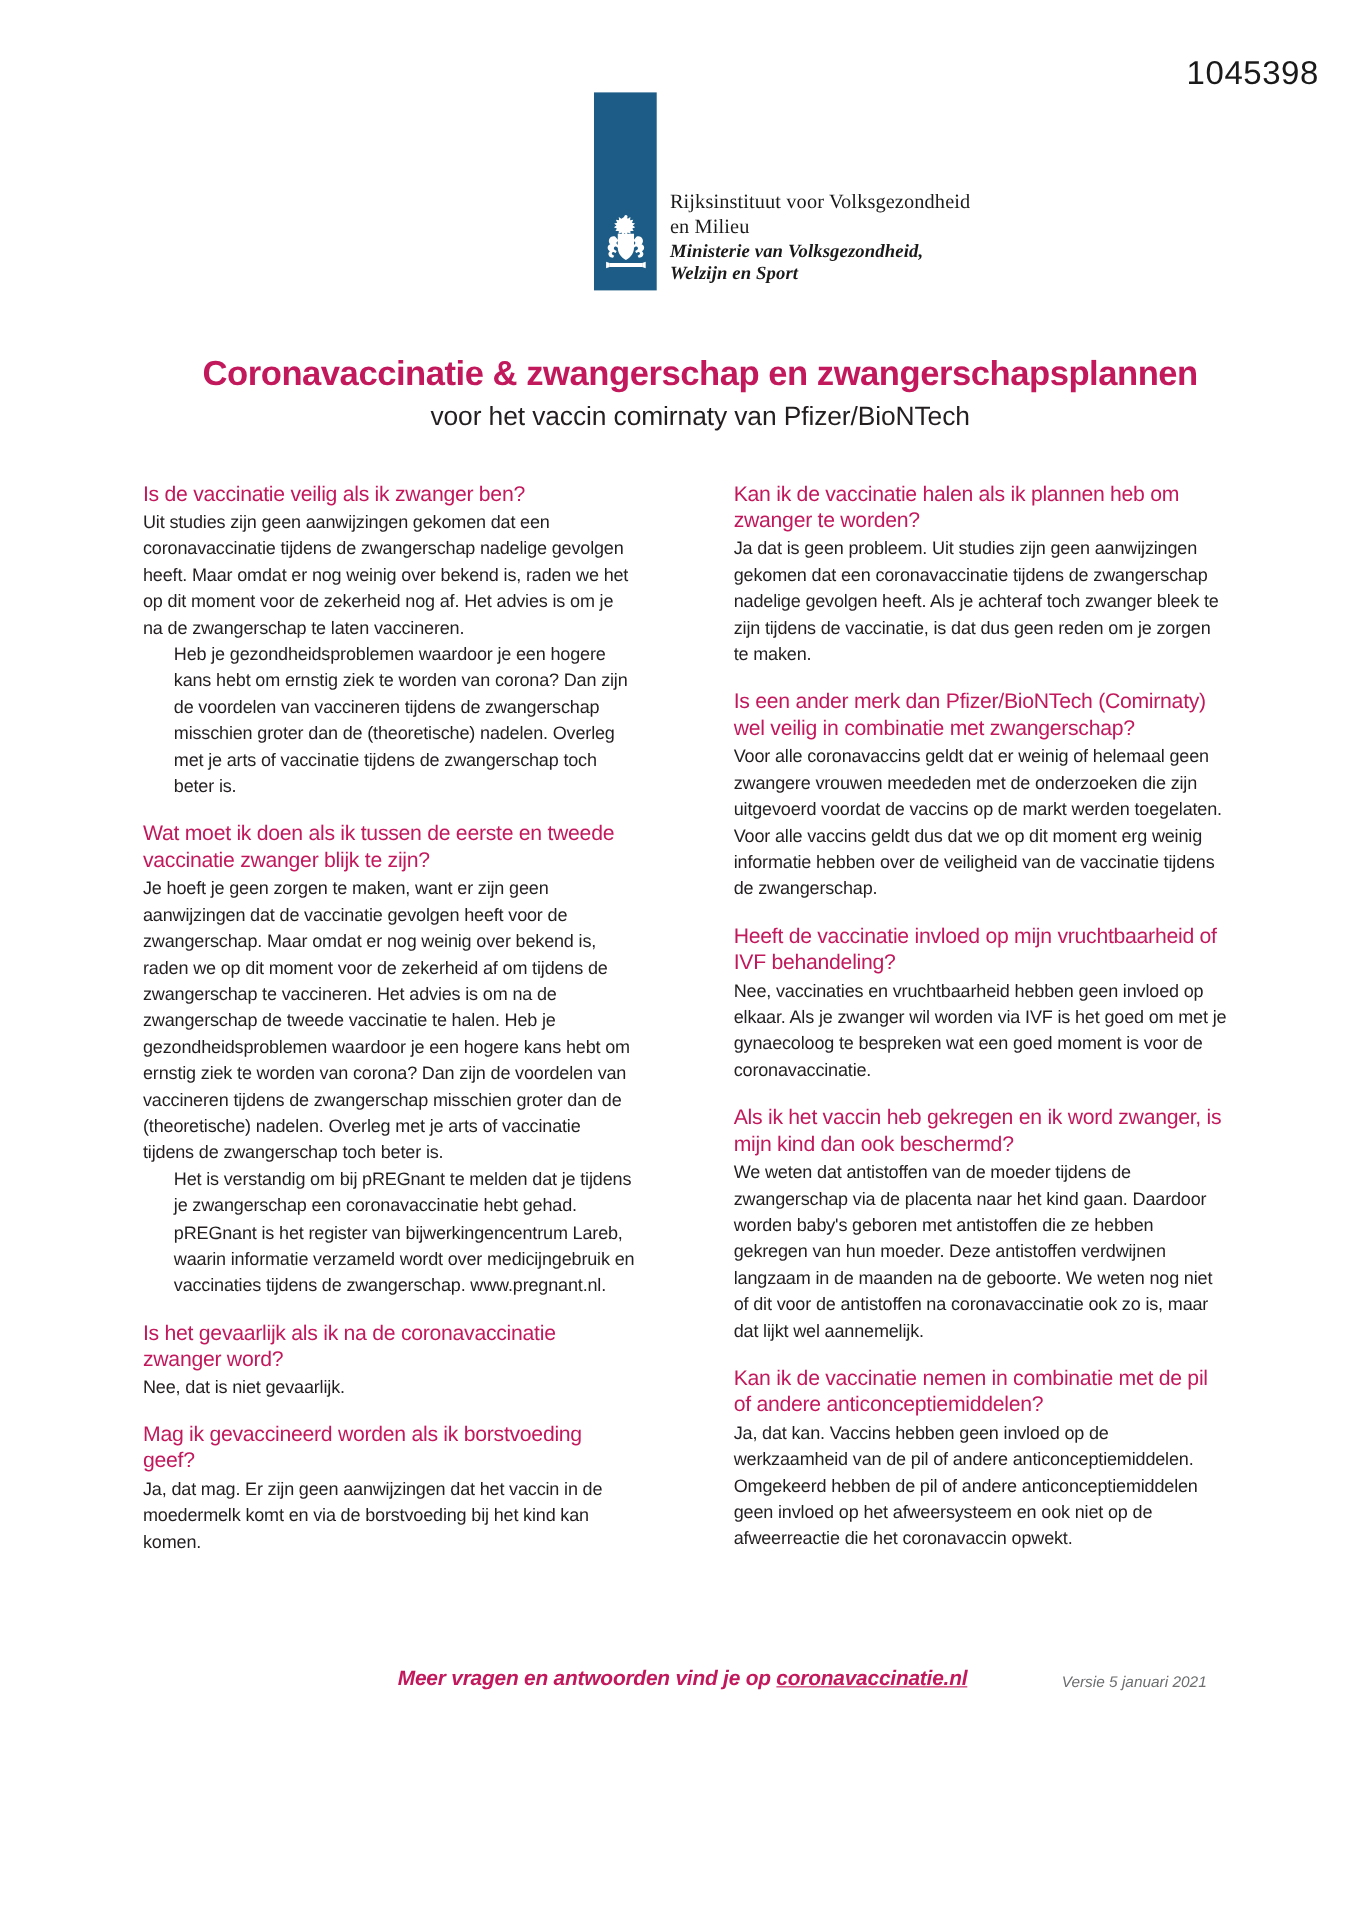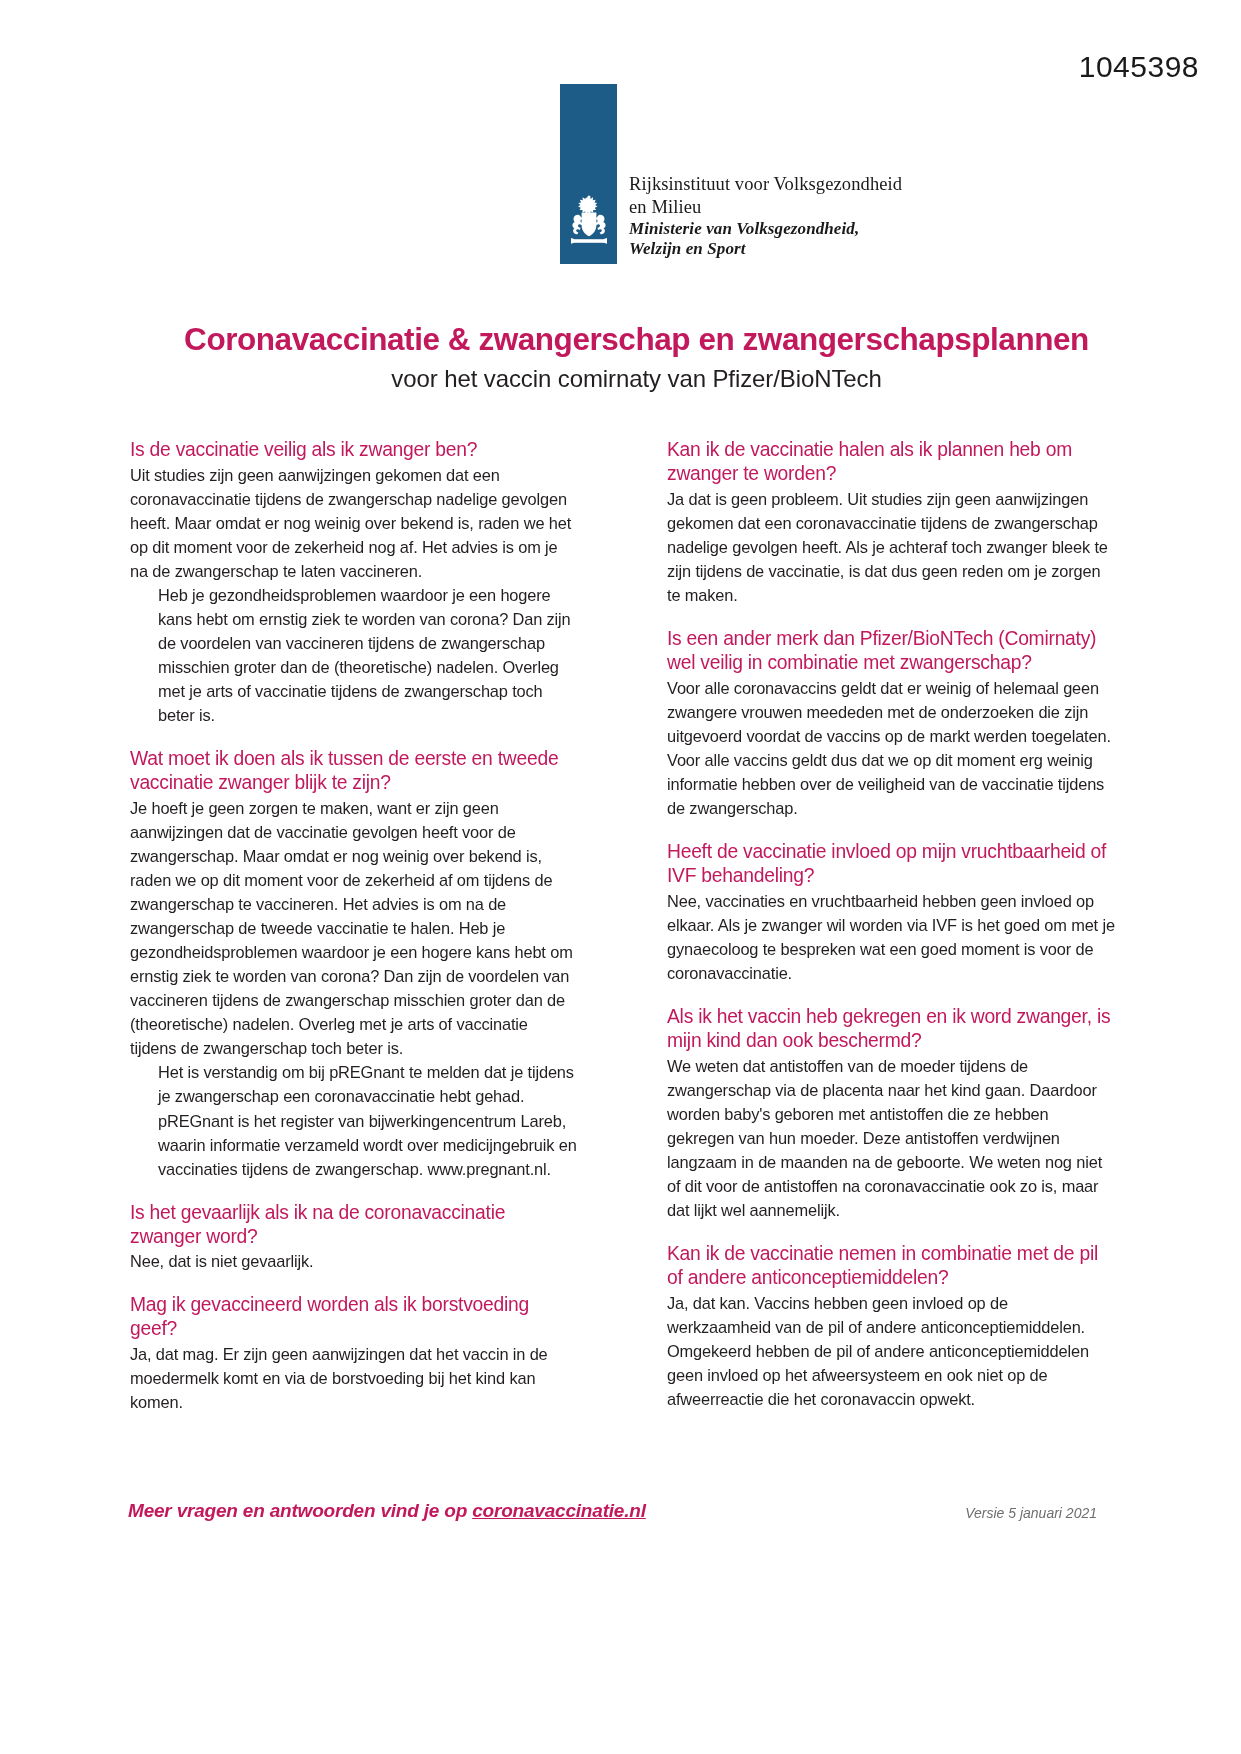"Rijksinstituut voor Volksgezondheid" .logo-block { left: 560px -> 540px }
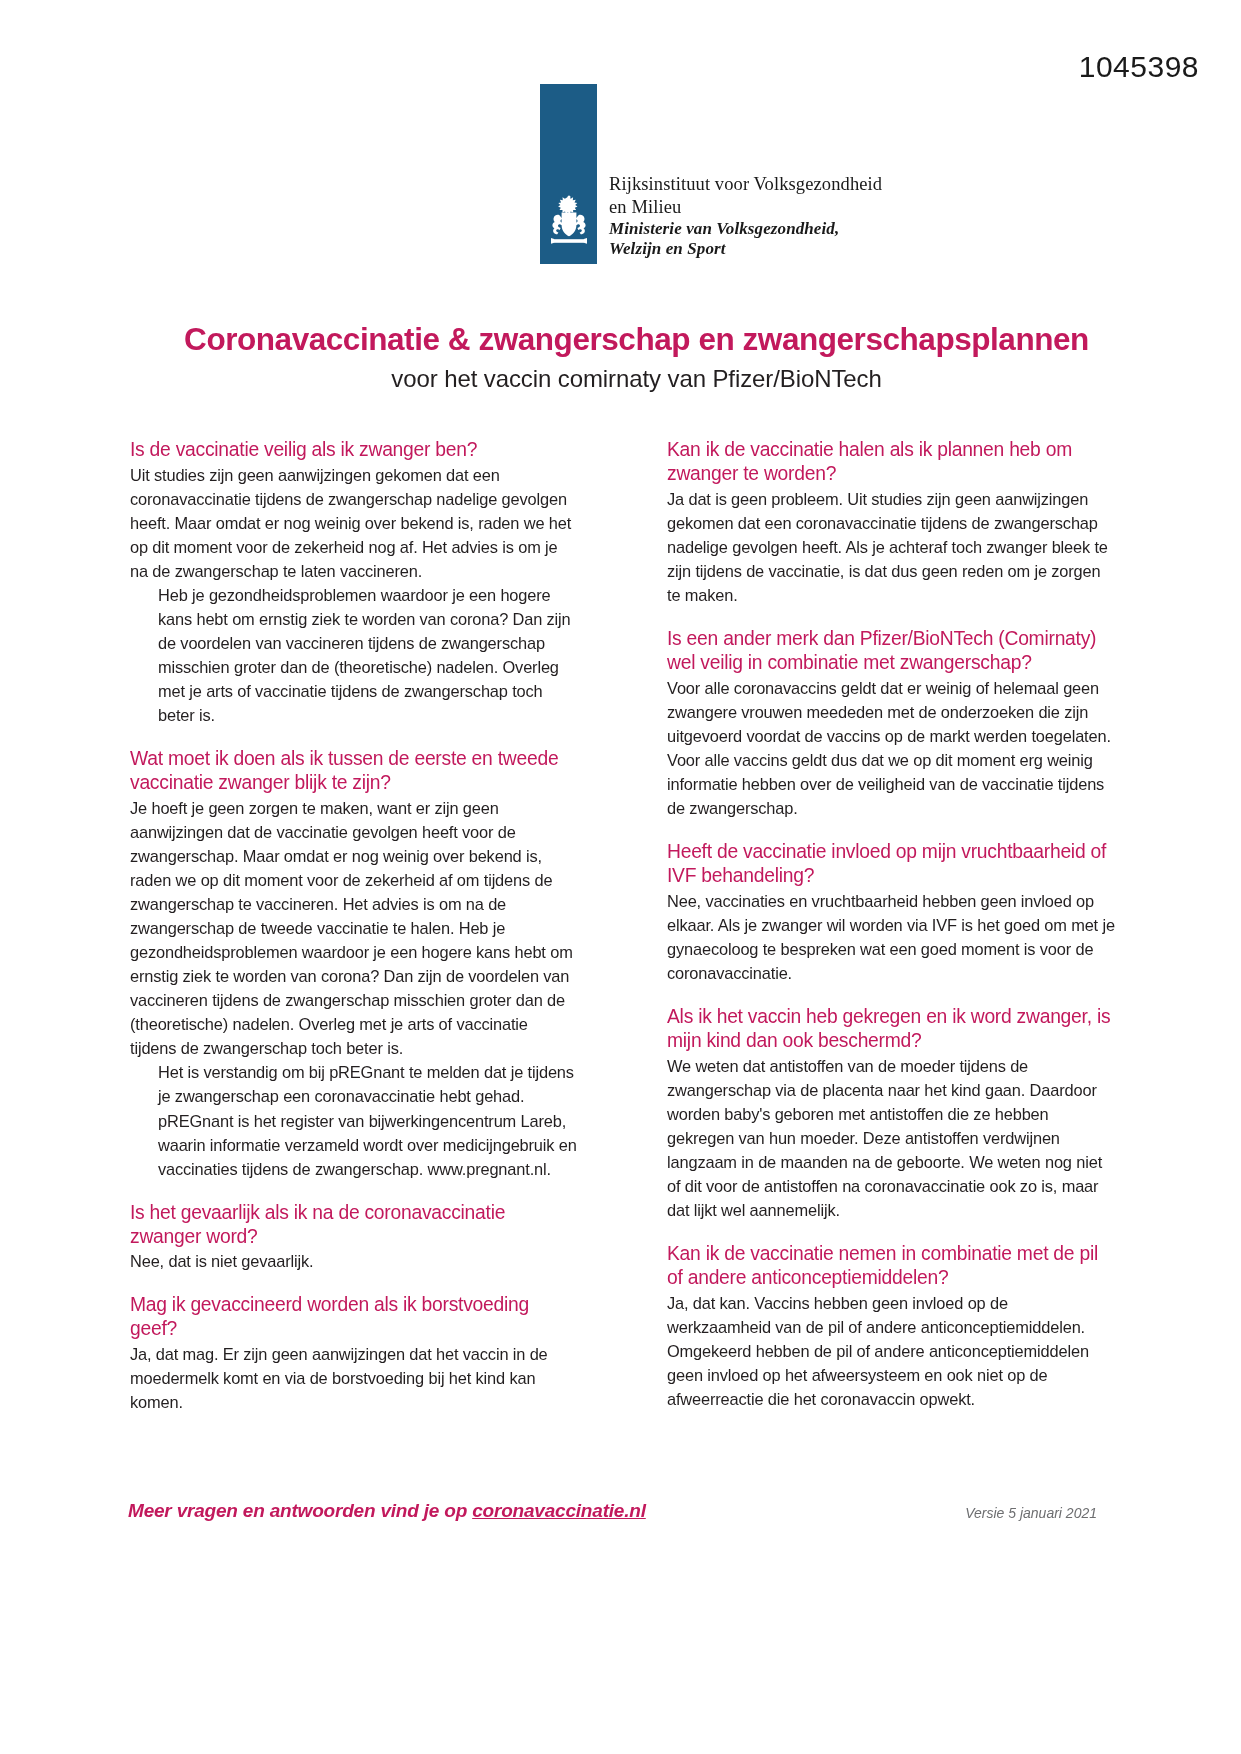"Meer vragen en antwoorden vind" .footer-inner { justify-content: none -> center; margin: 0 auto -> 16px auto }
